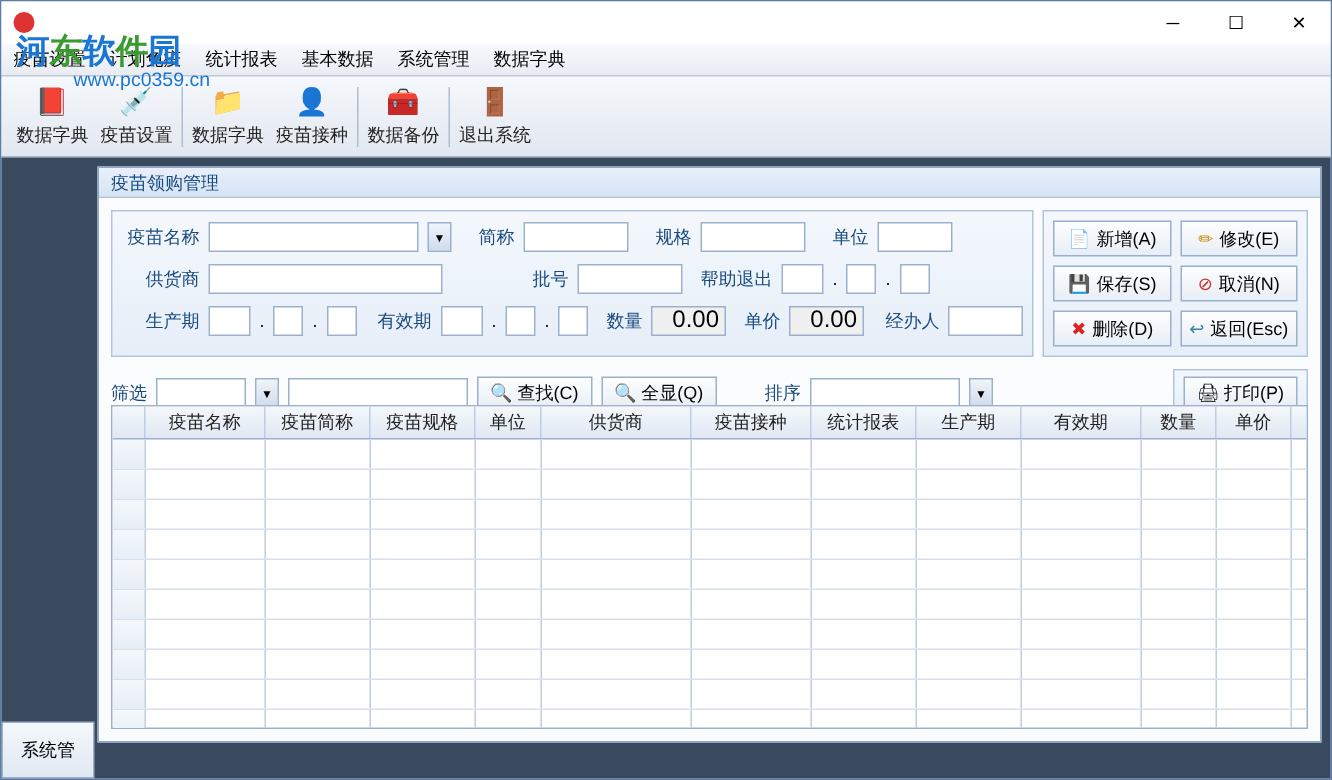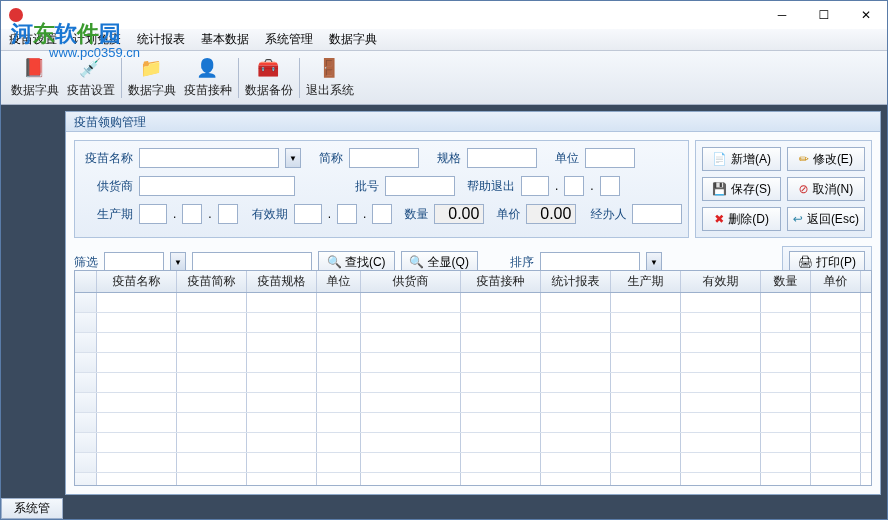"系统管" .bottom-tab { height: 21px -> 38px }
